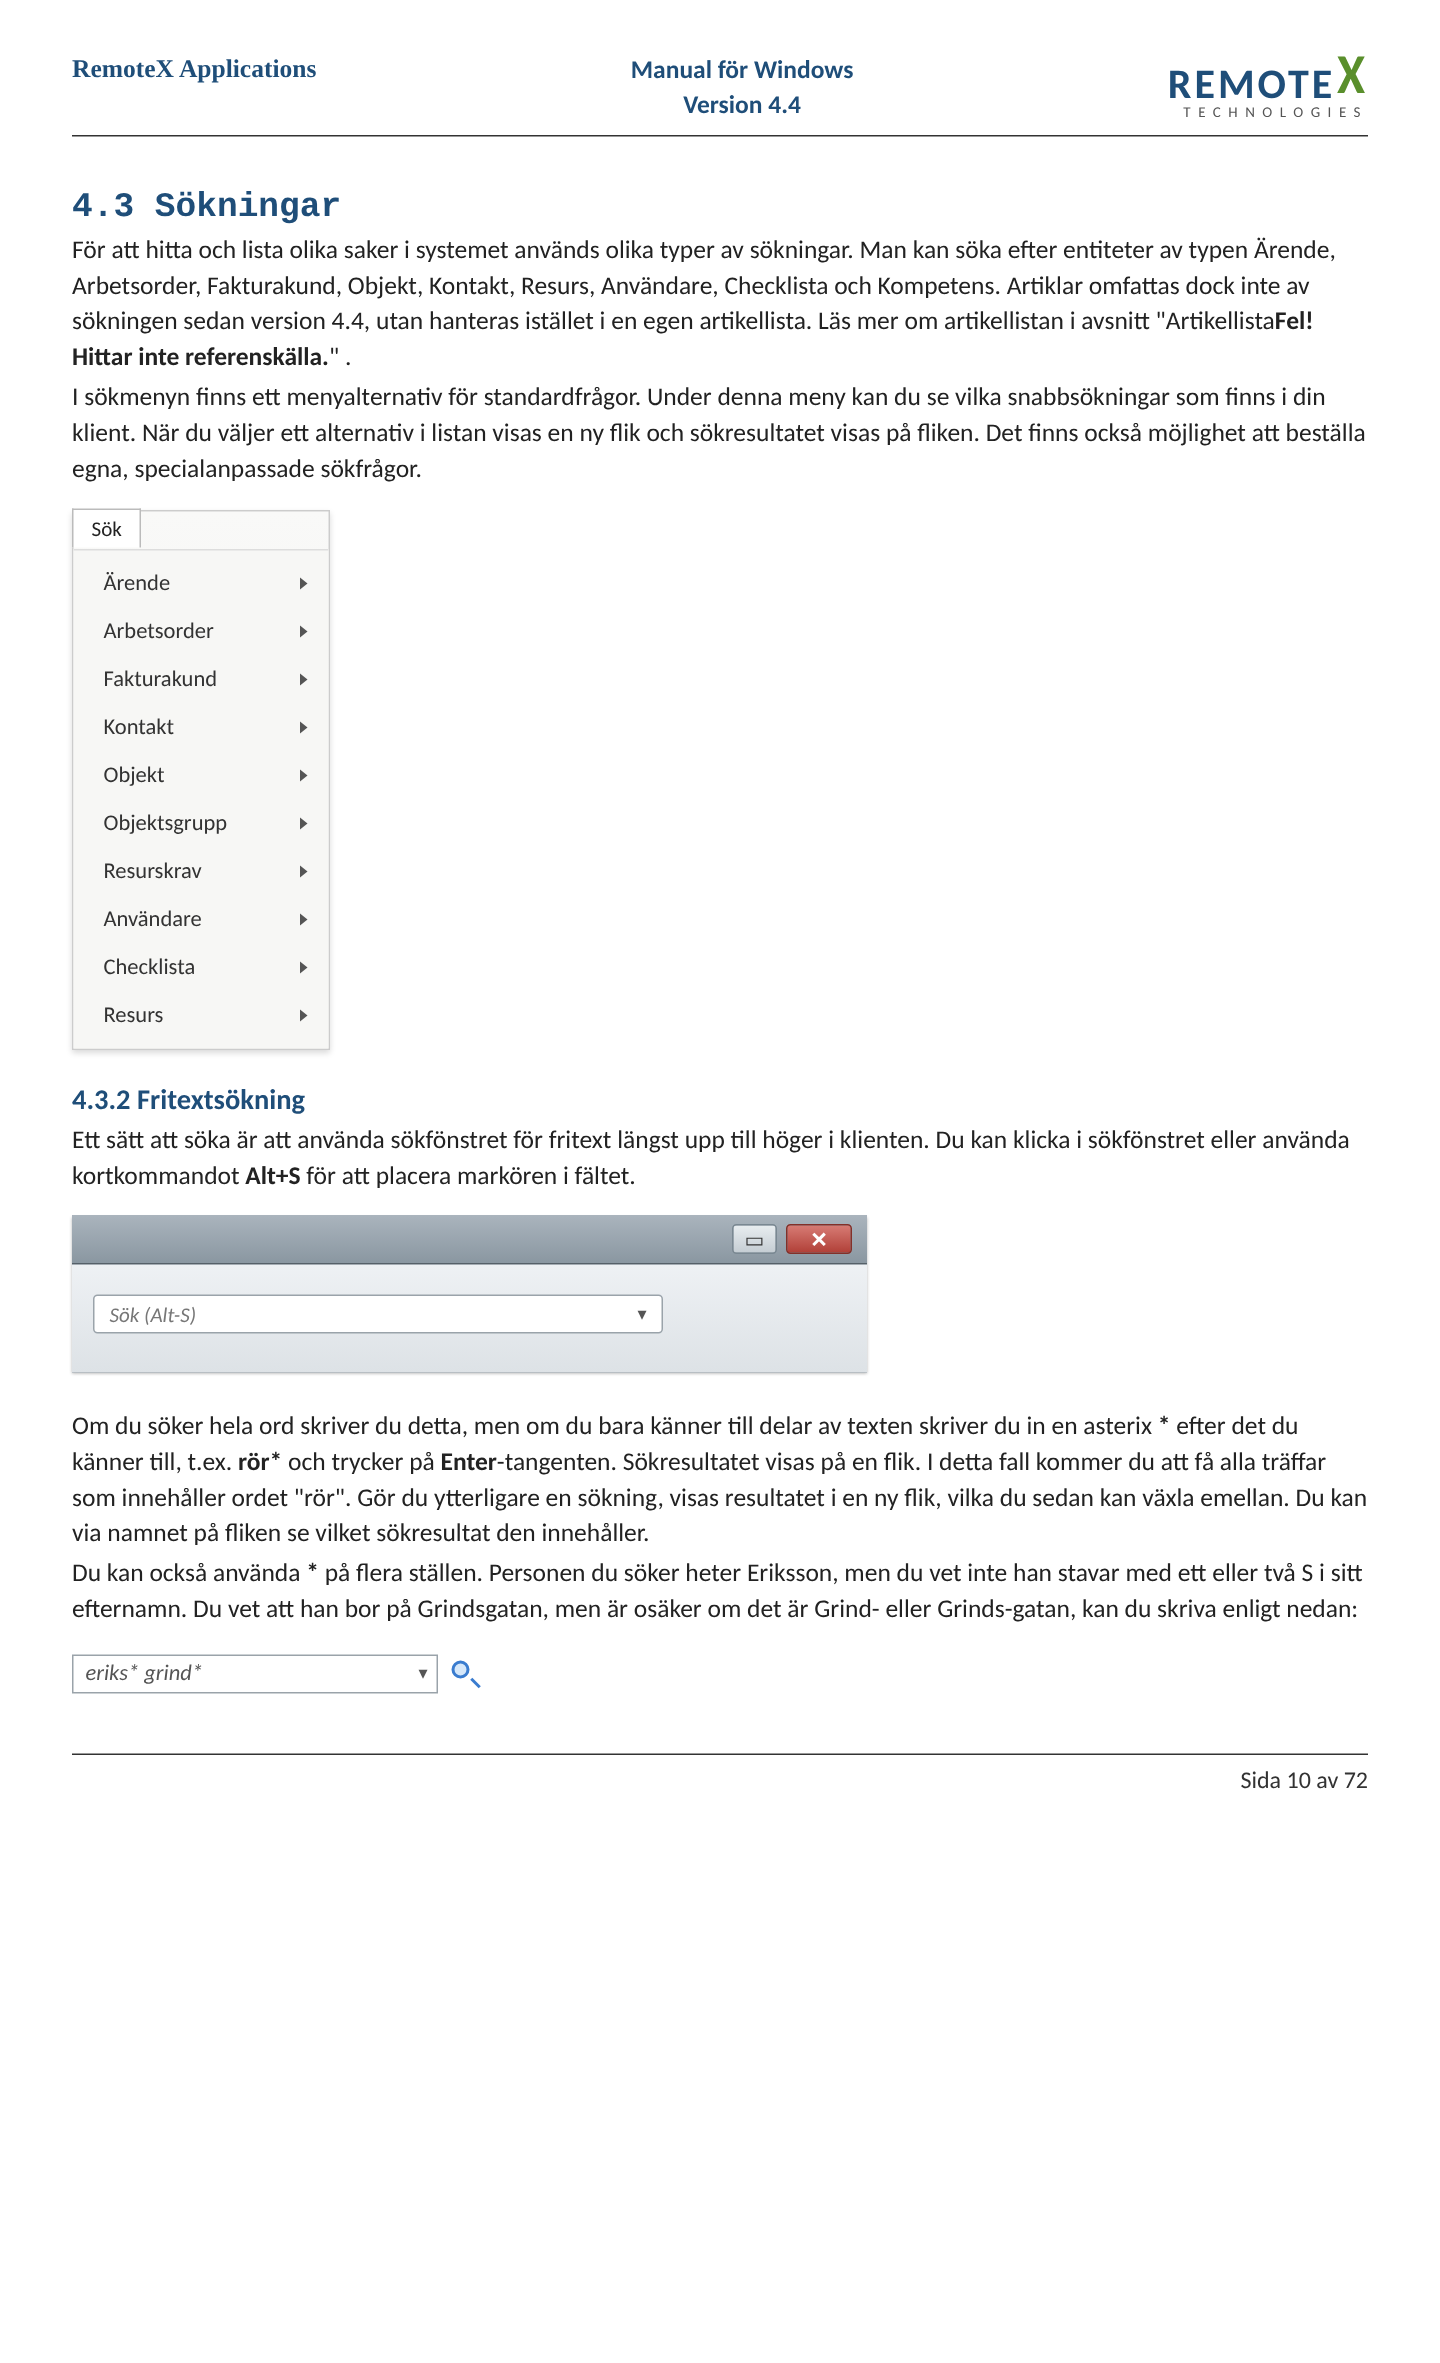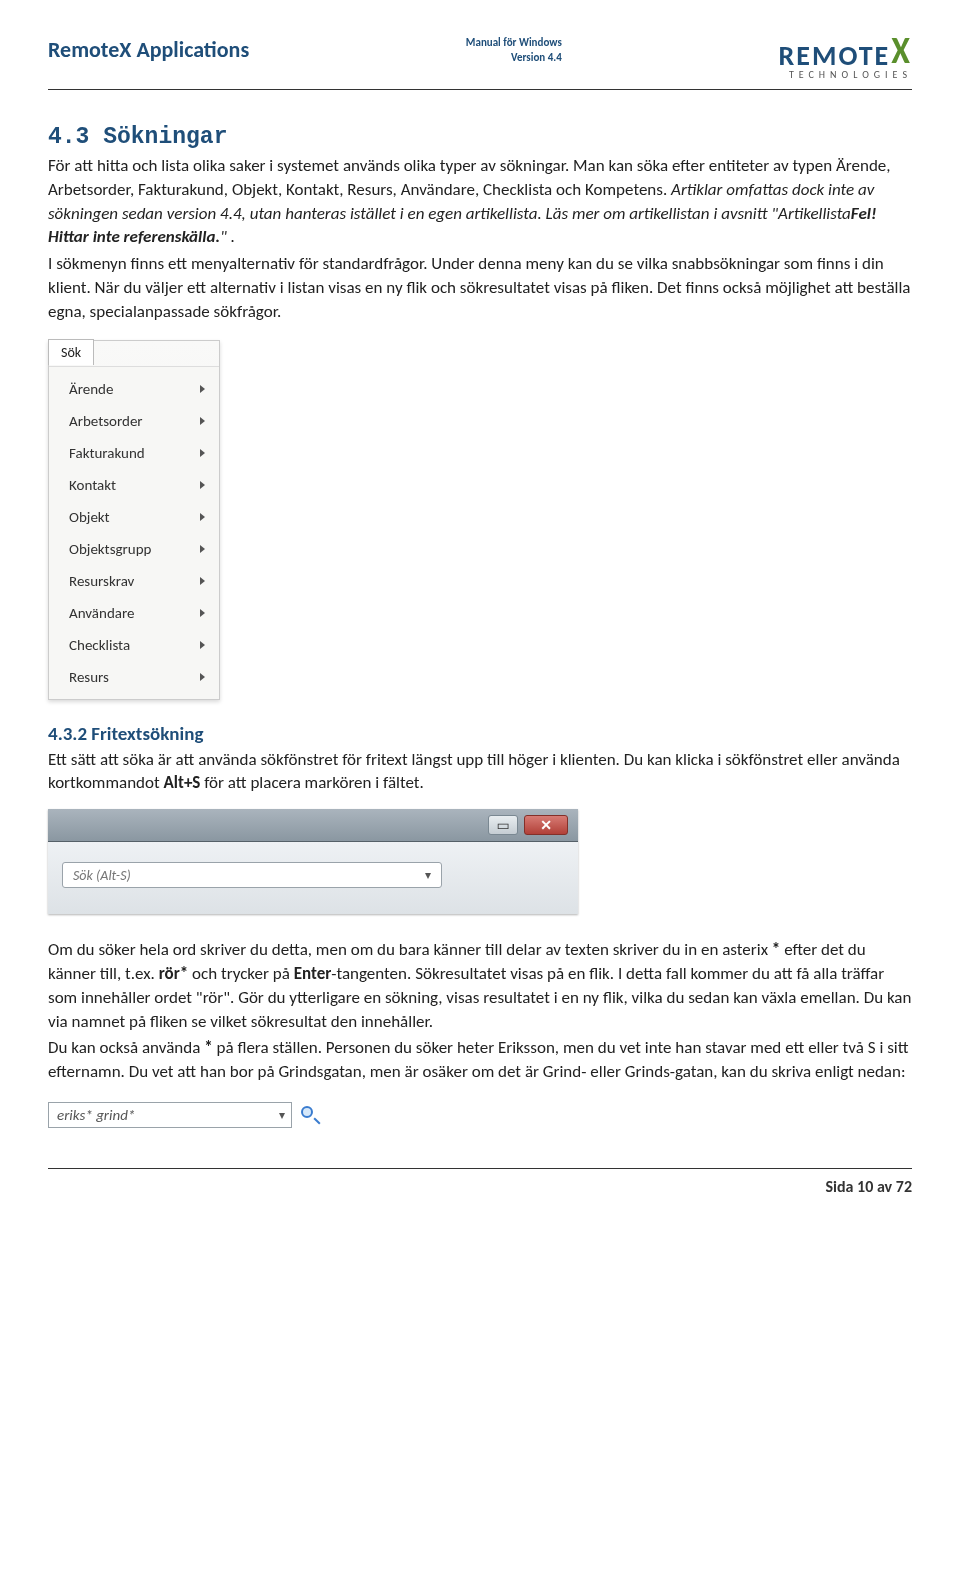"RemoteX Applications" .header-left { font-family: none -> Liberation Serif, serif; font-size: 22px -> 17px }
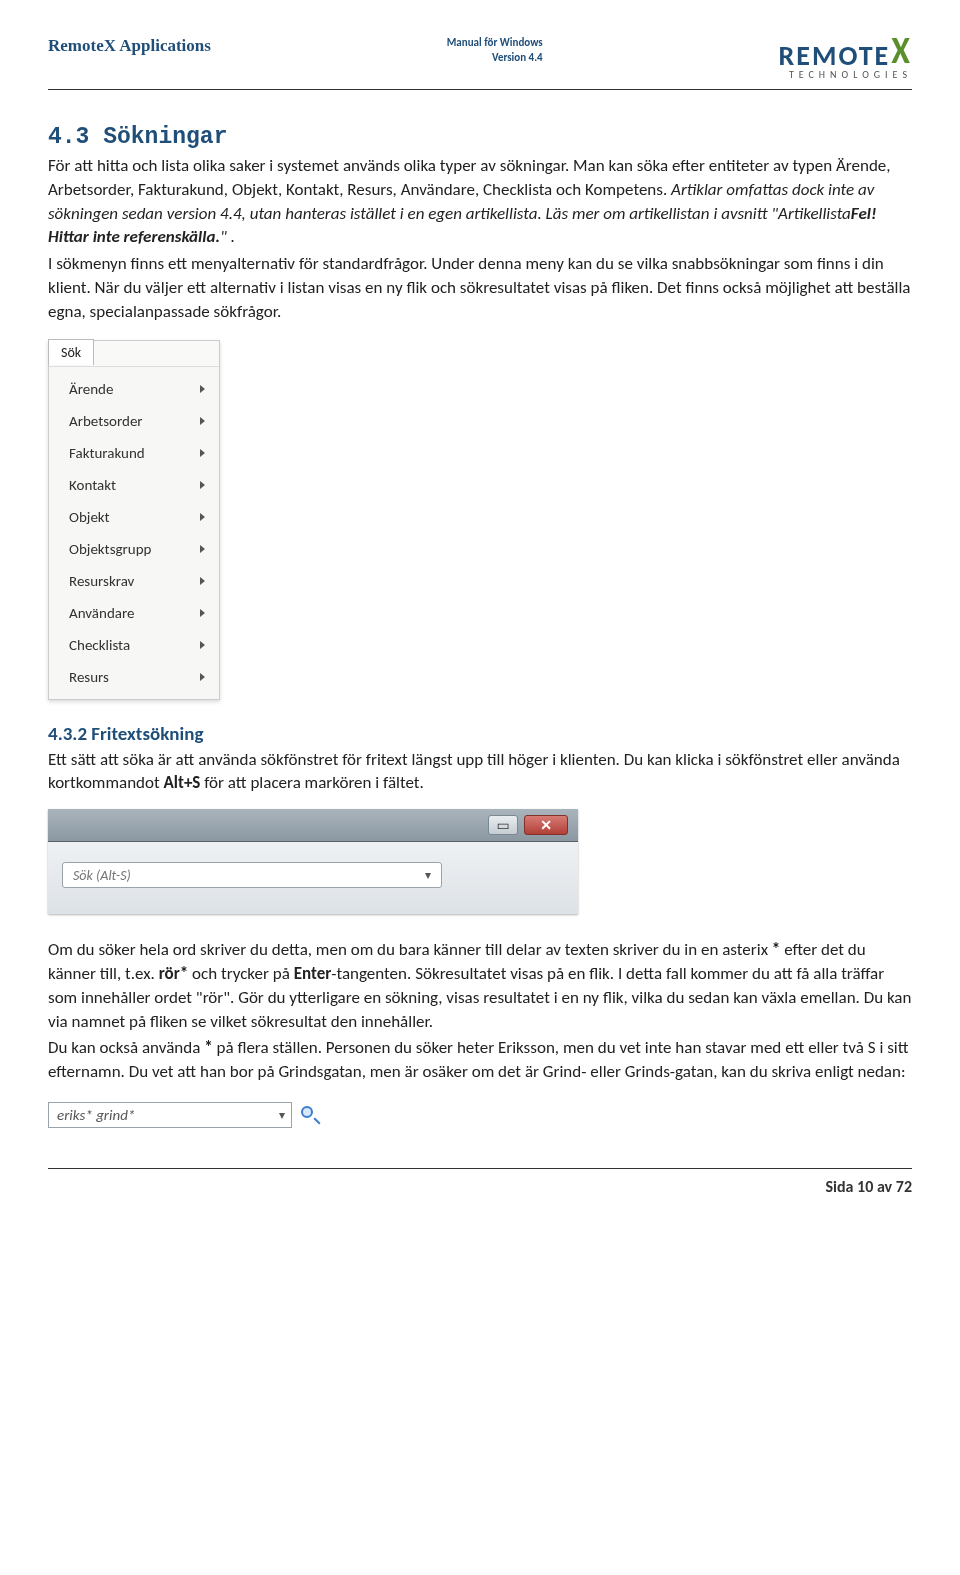"Manual för Windows" .header-center { font-size: 11px -> 17px; text-align: right -> center }
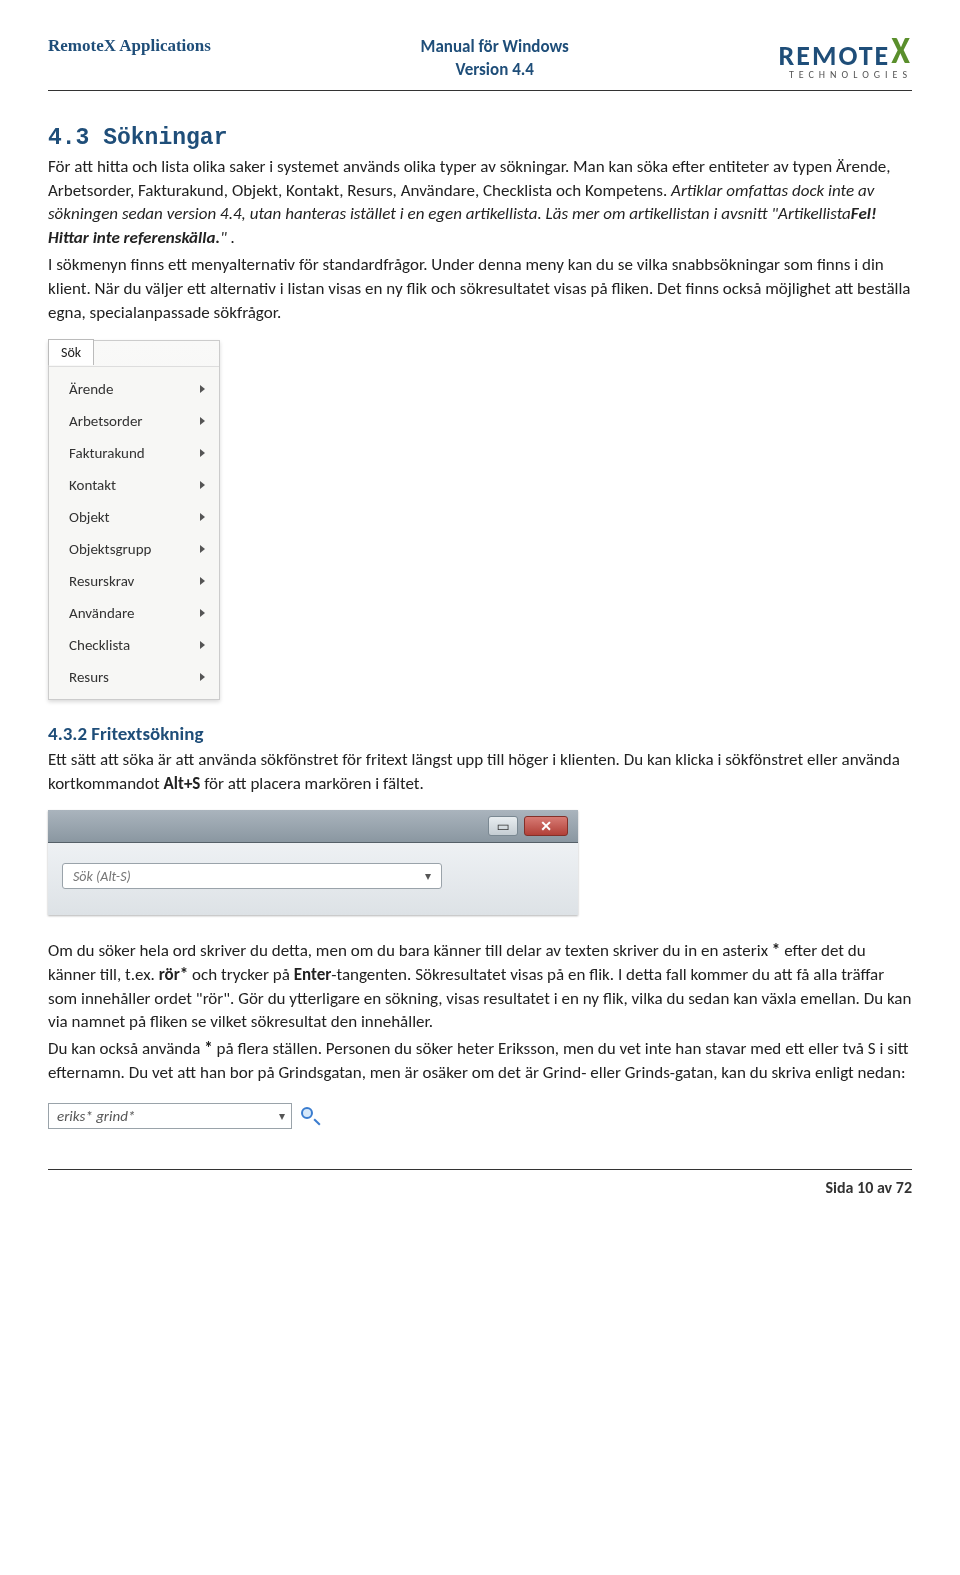"Artiklar omfattas dock inte av" p.body .italic { font-style: italic -> none }
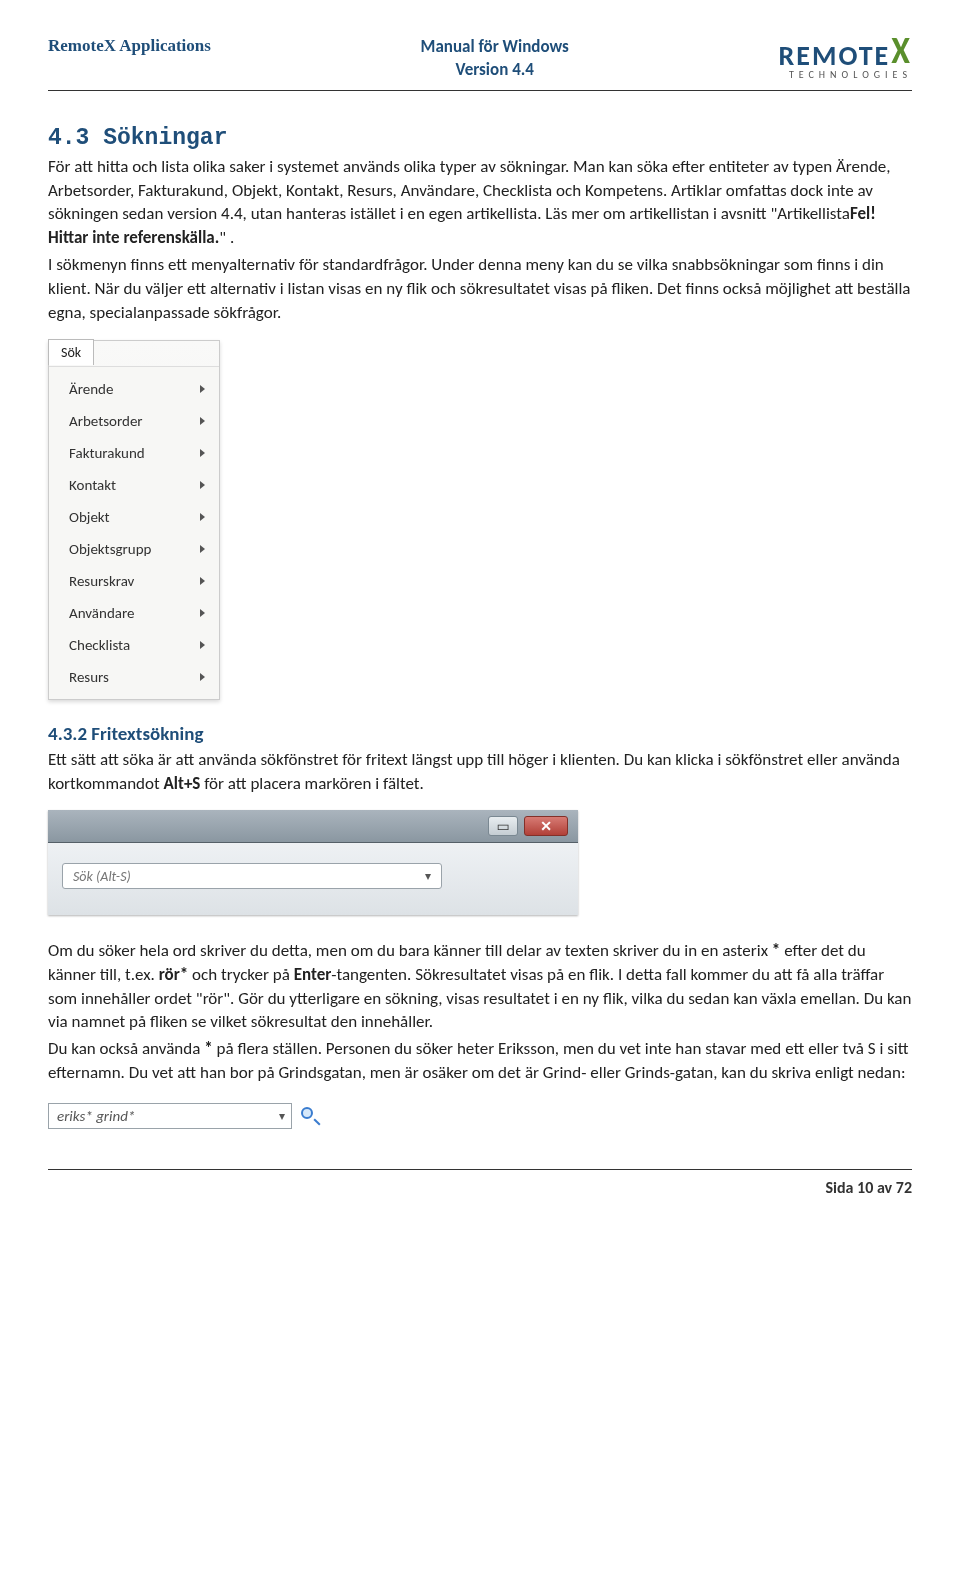"Sida 10 av 72" .footer { font-weight: bold -> none }
